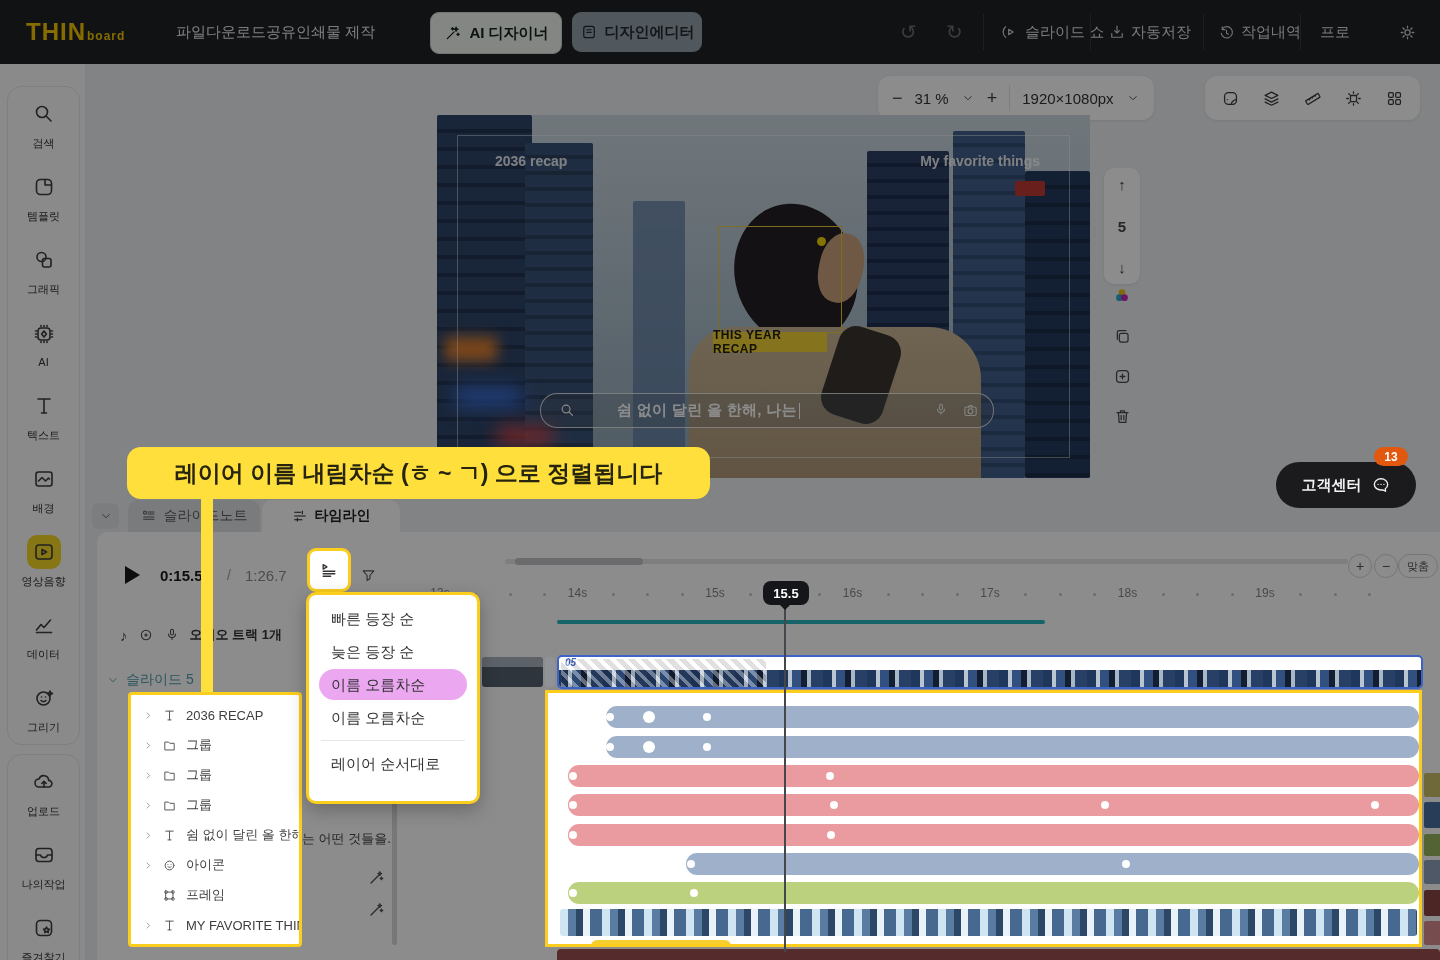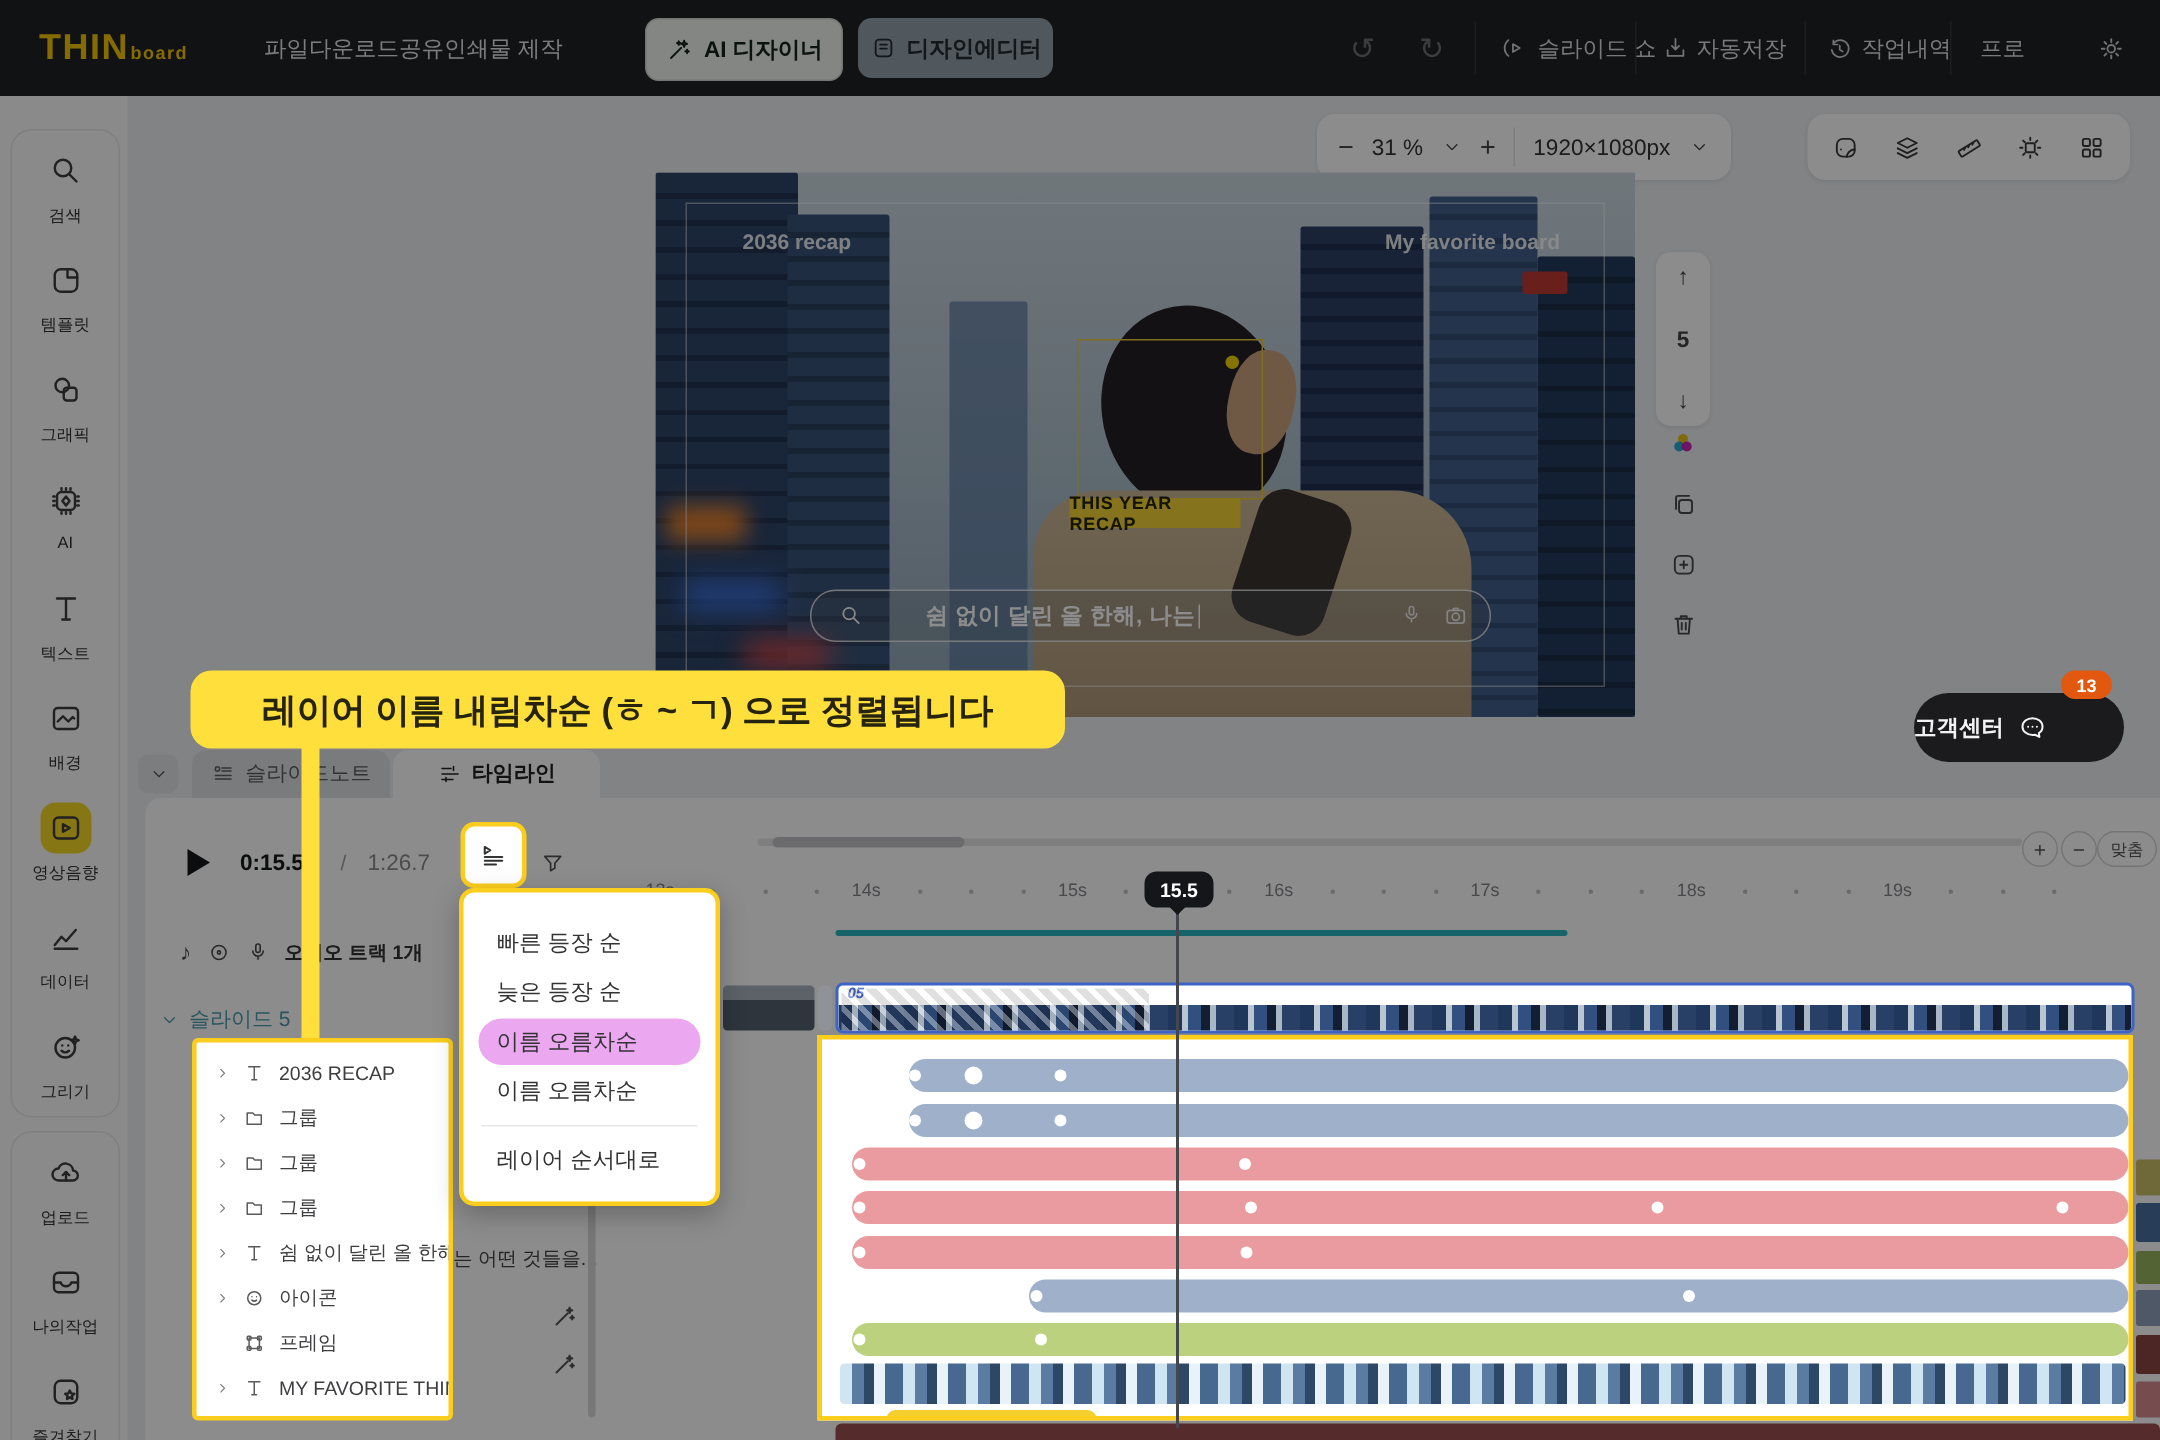"My favorite board" div.abs { text: board -> things }
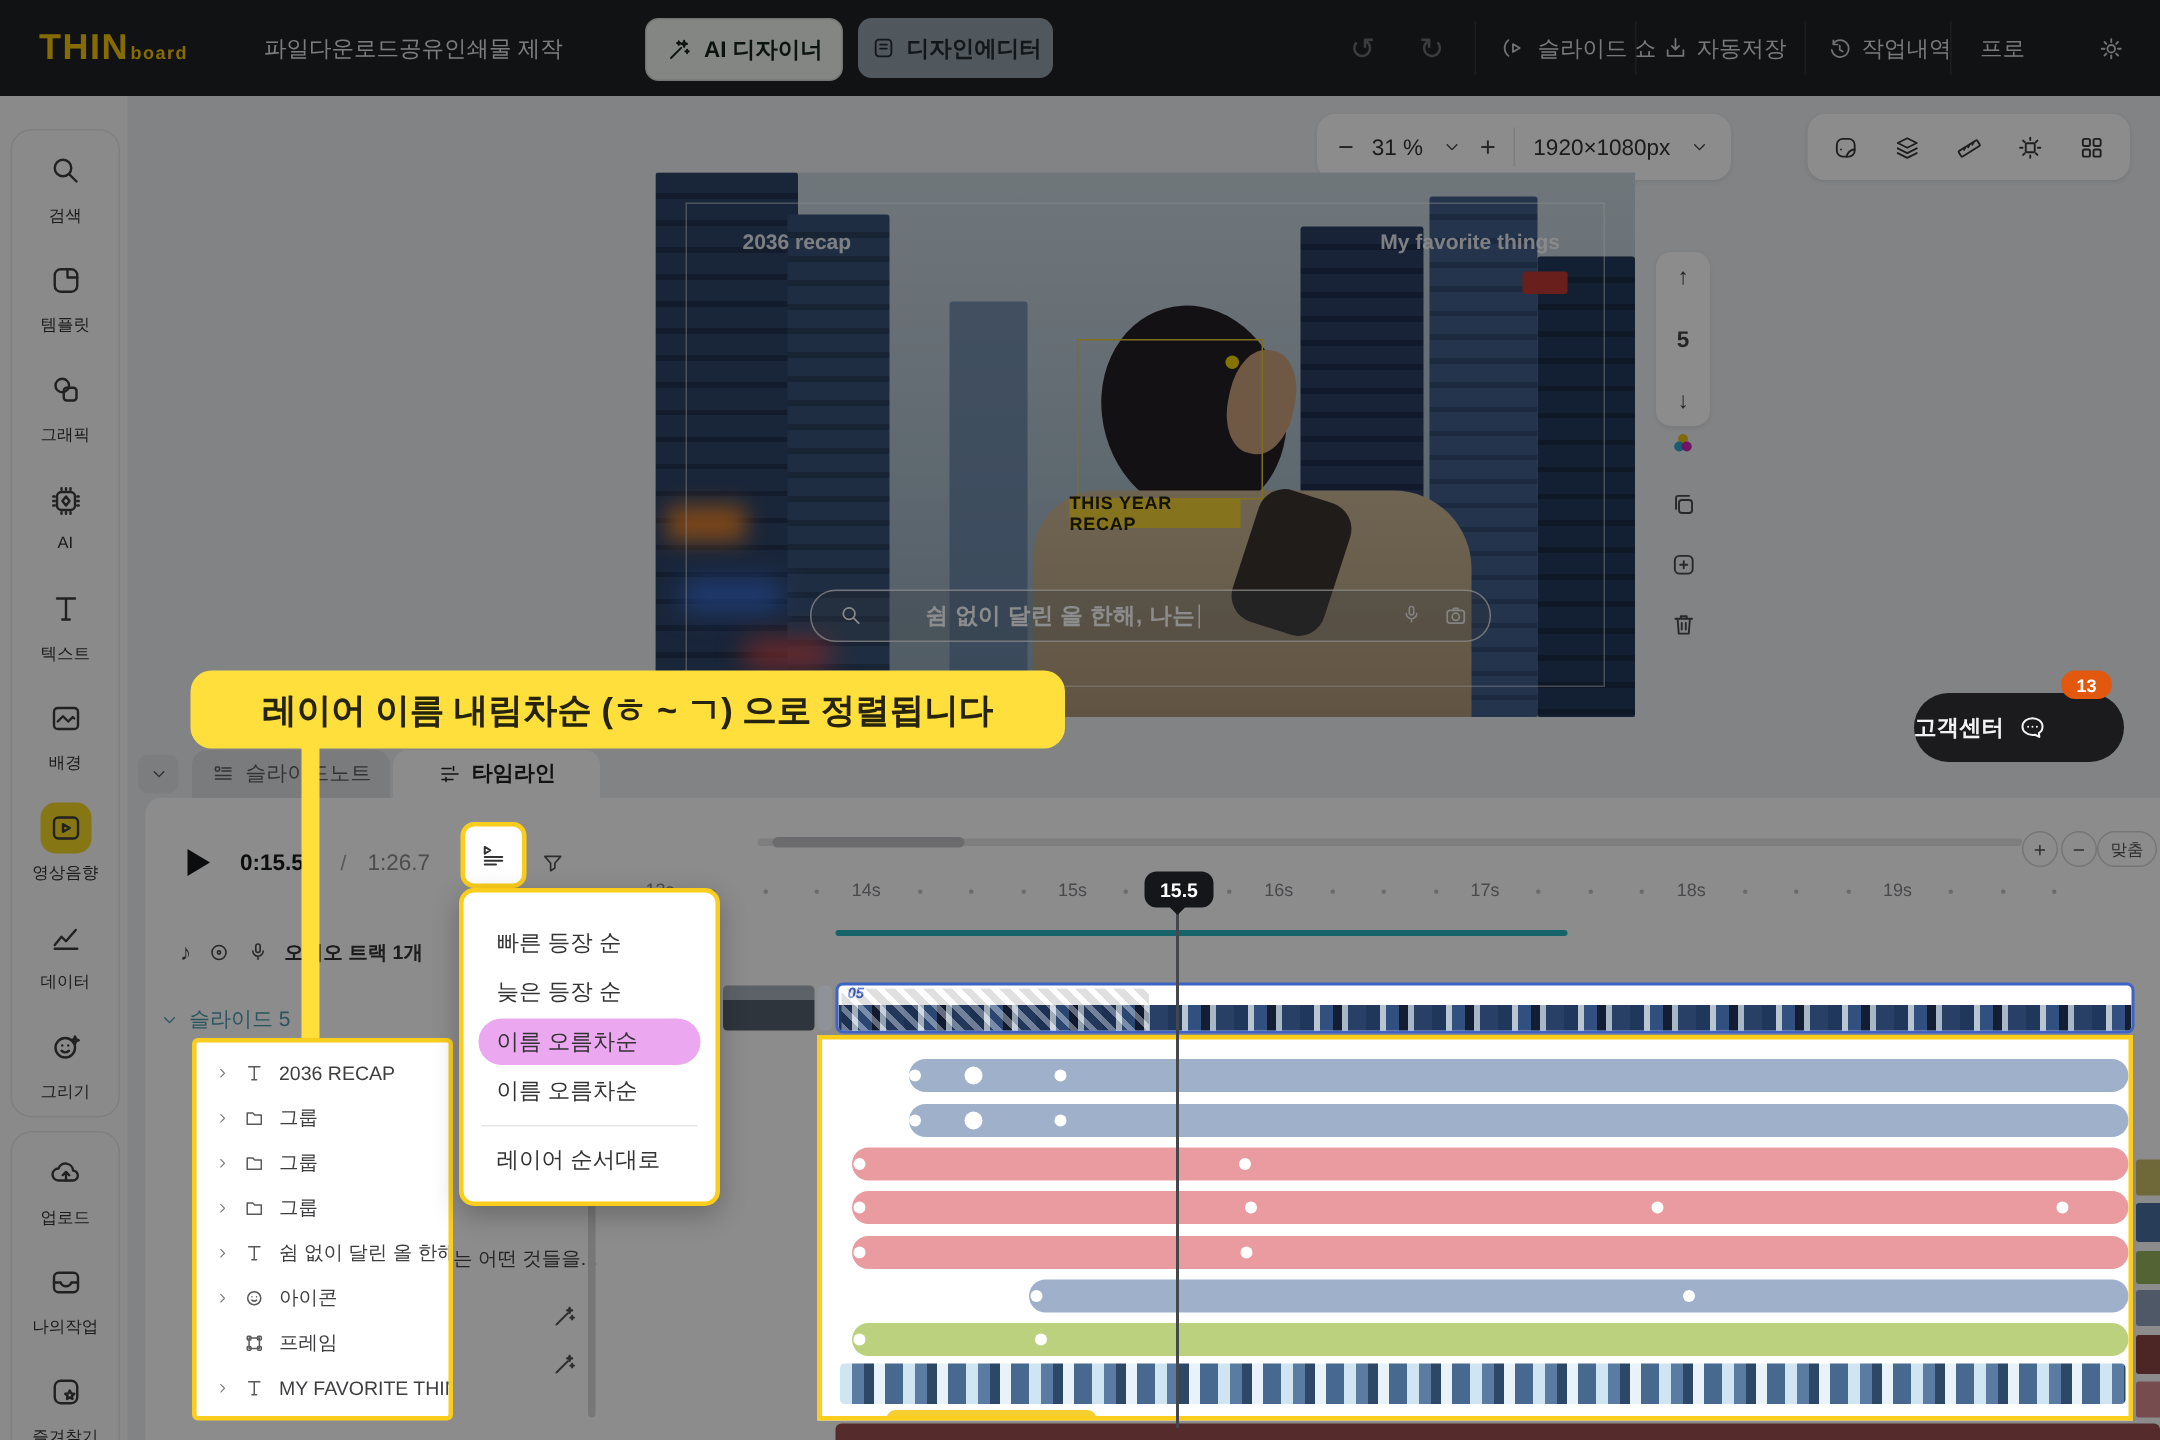"고객센터" #support { justify-content: flex-start -> center }
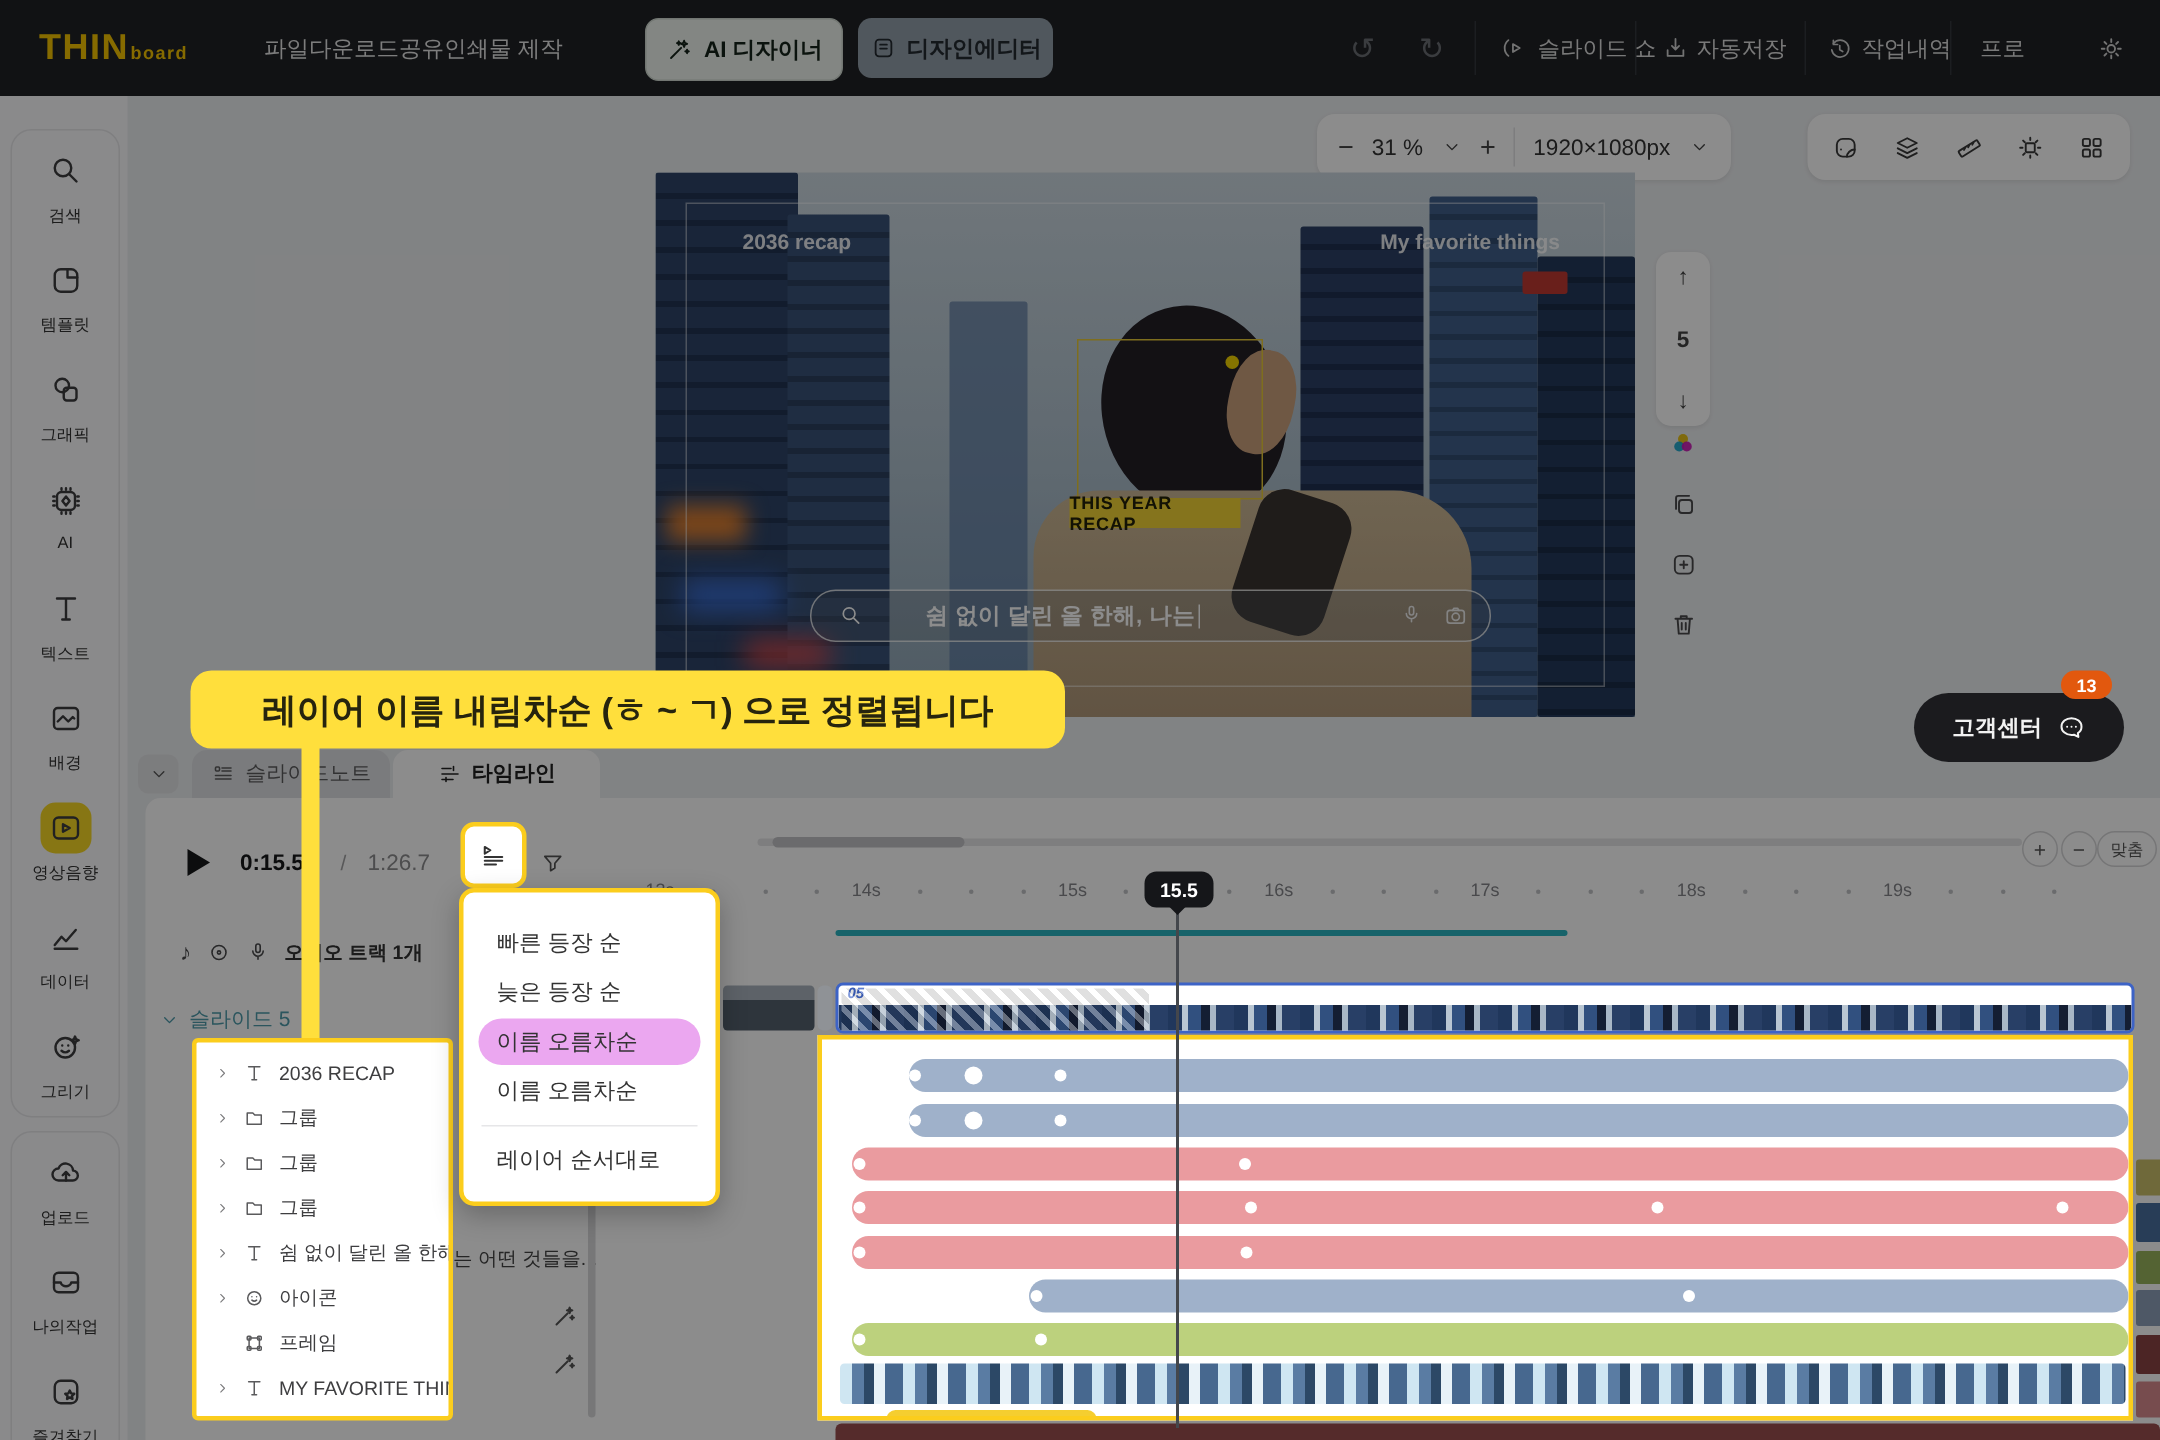"빠른 등장 순" #sortmenu { padding-top: 16px -> 6px }
